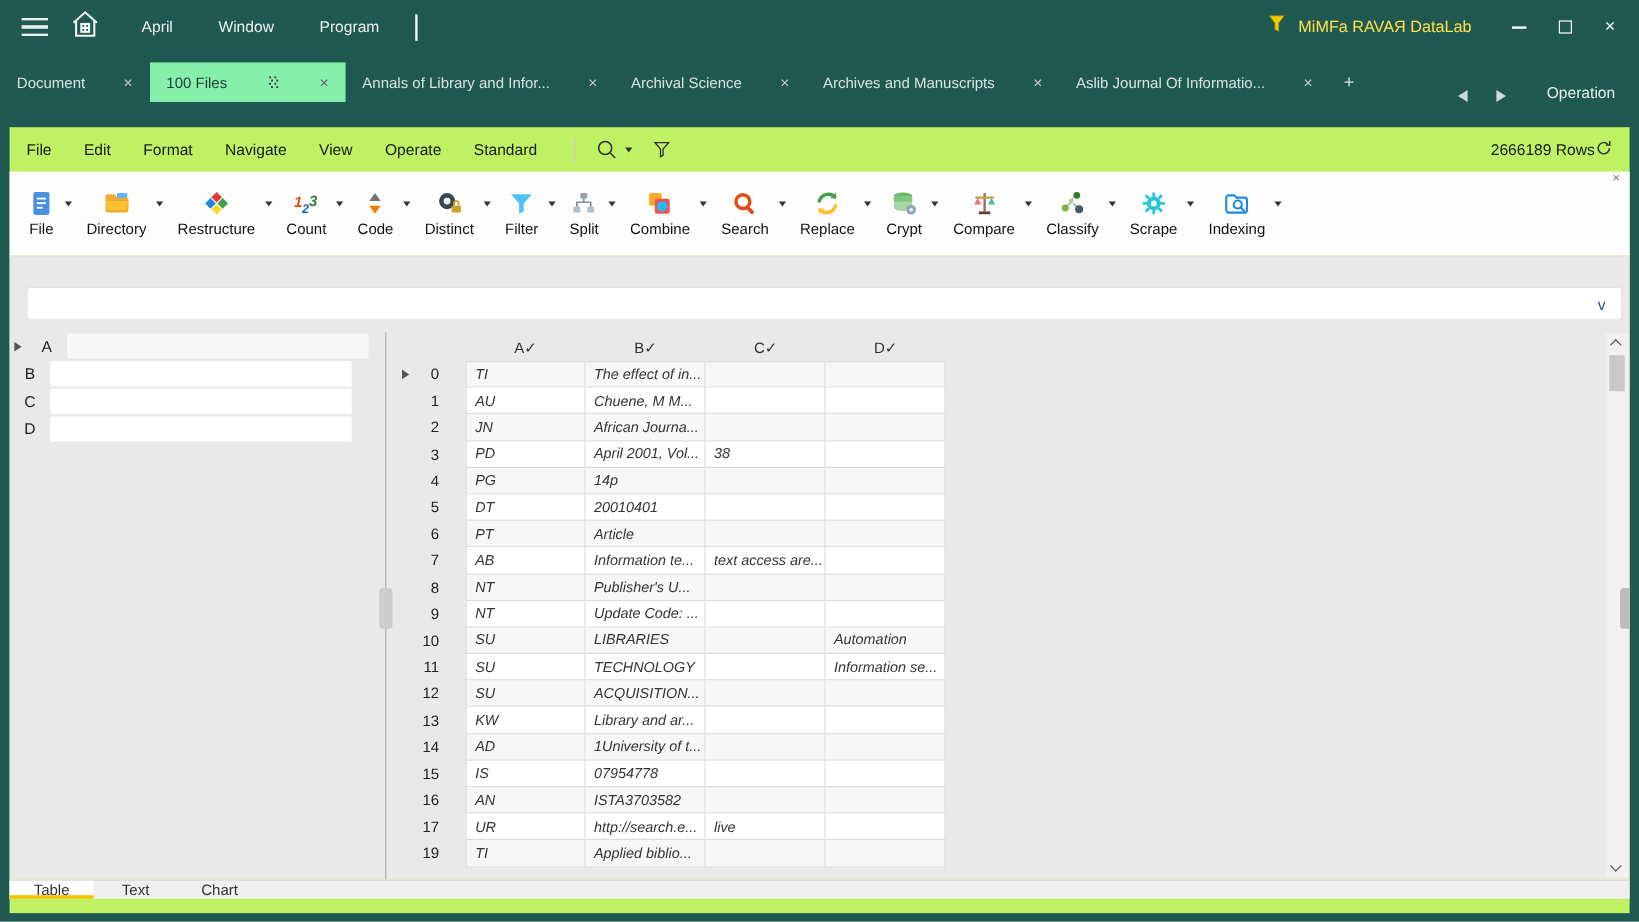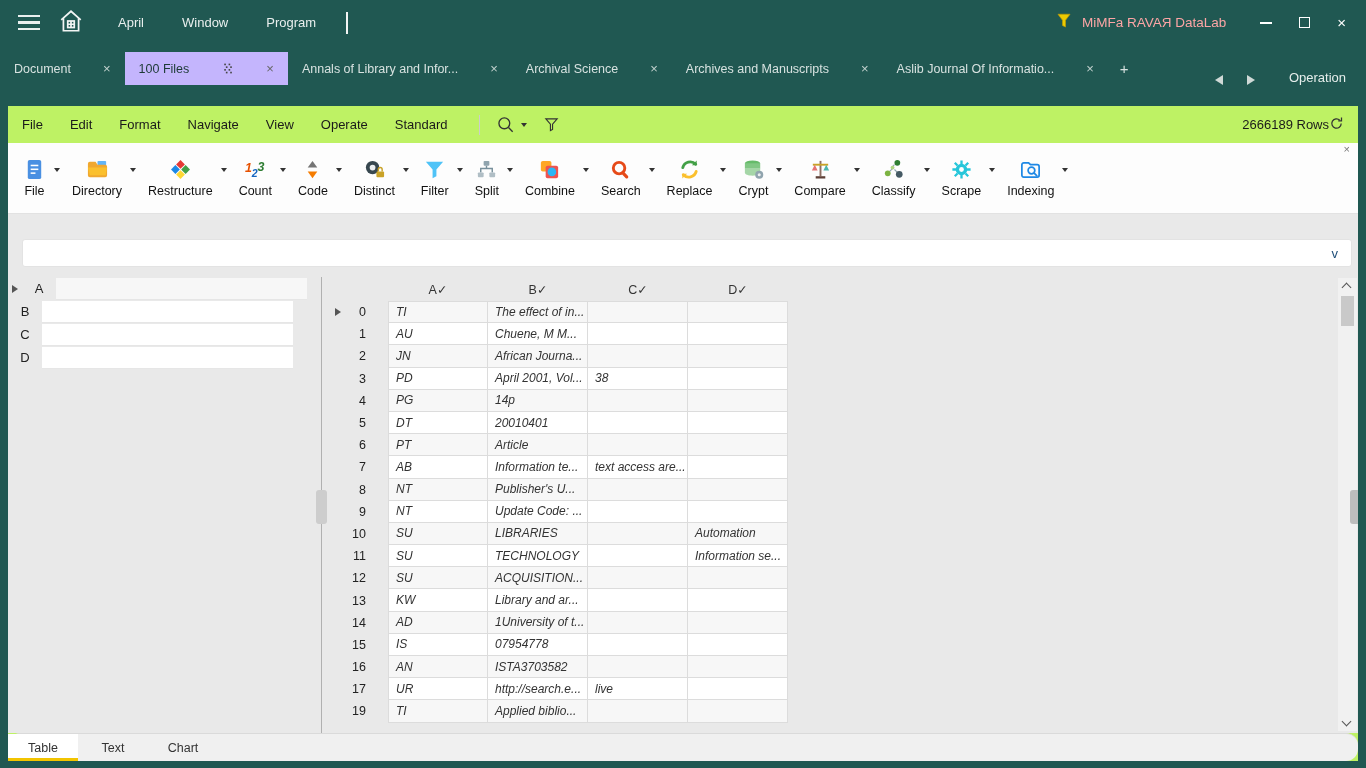"MiMFa RAVAЯ DataLab" .app-title { color: #fca5a5 -> #fde047 }
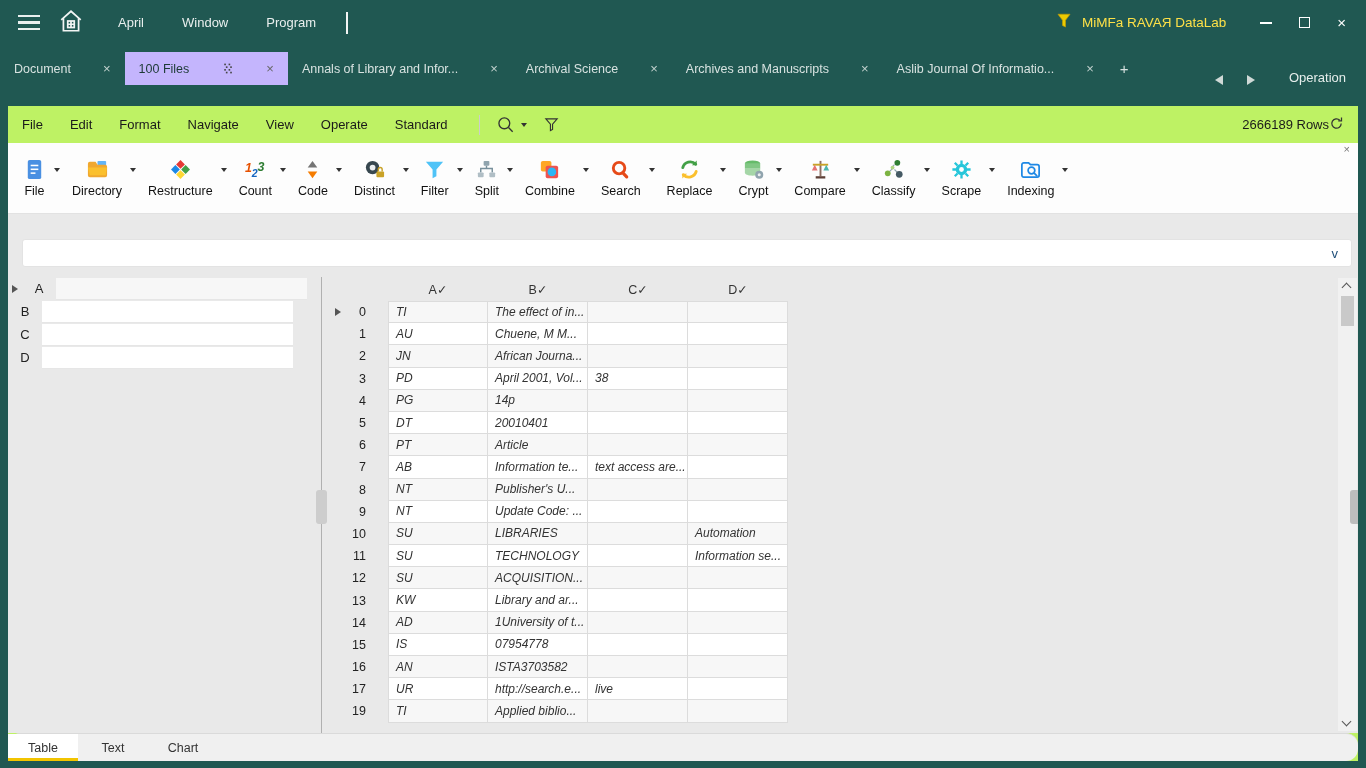"100 Files" .tab.active { background: #c4b5fd -> #86efac }
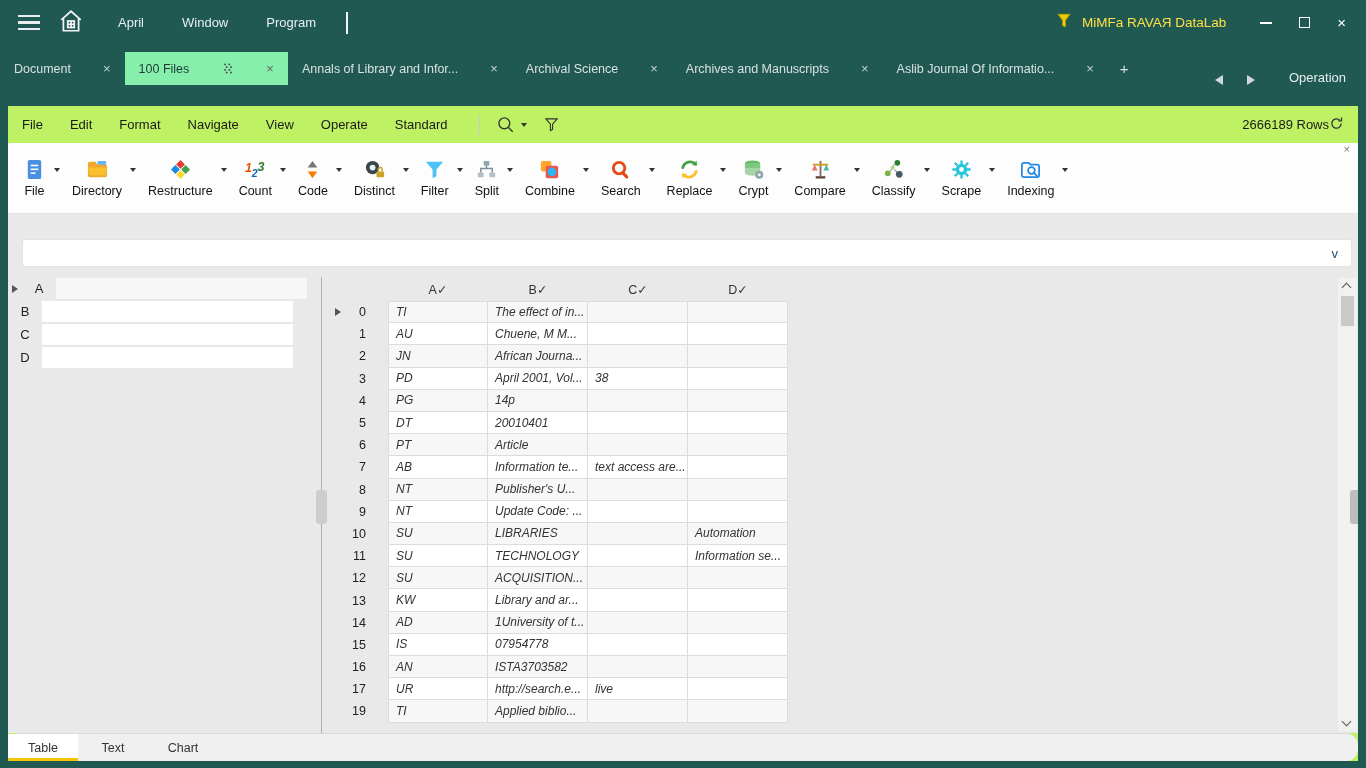"Table" .bottomtabs { border-radius: 12px -> none; height: 28px -> 16px }
